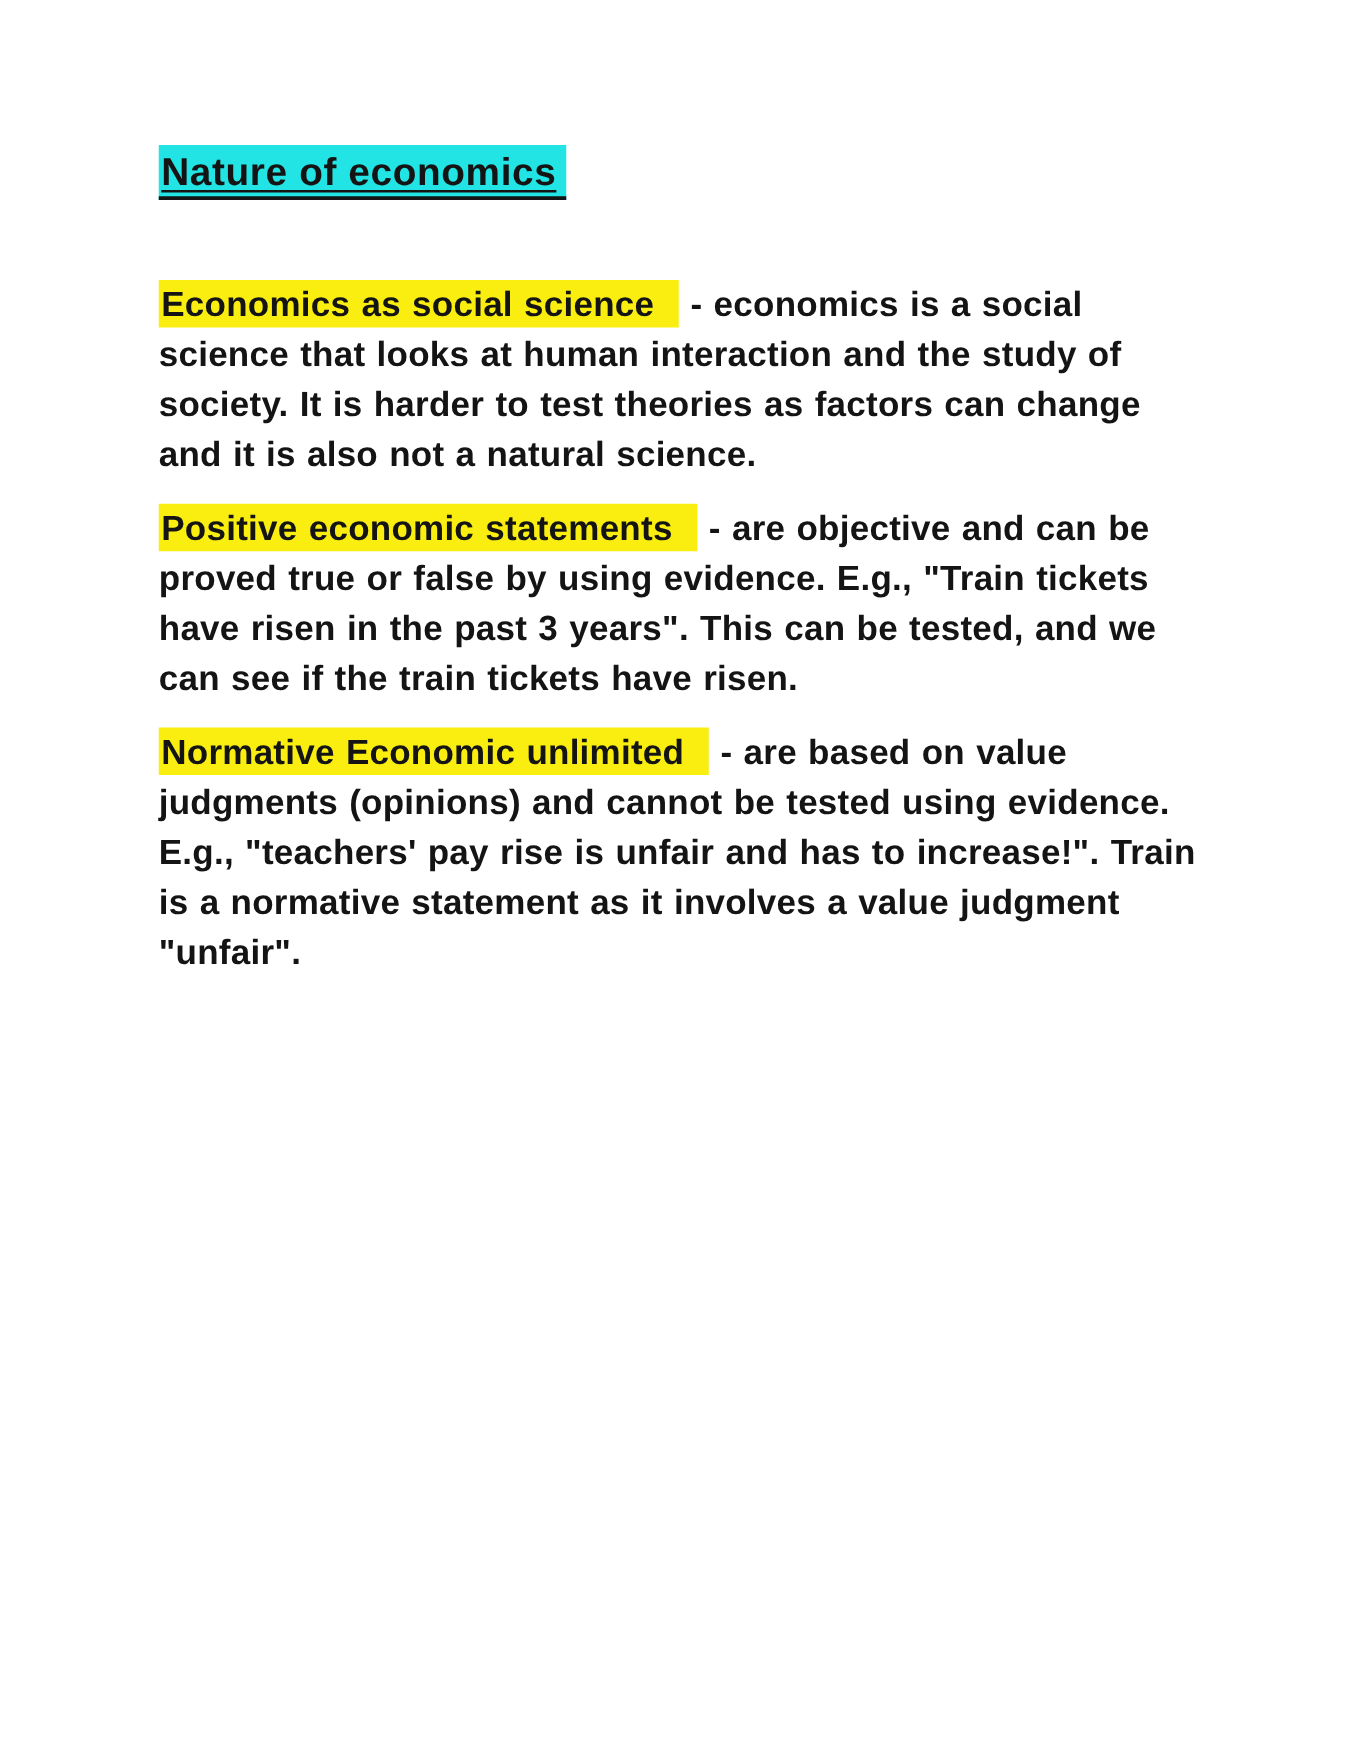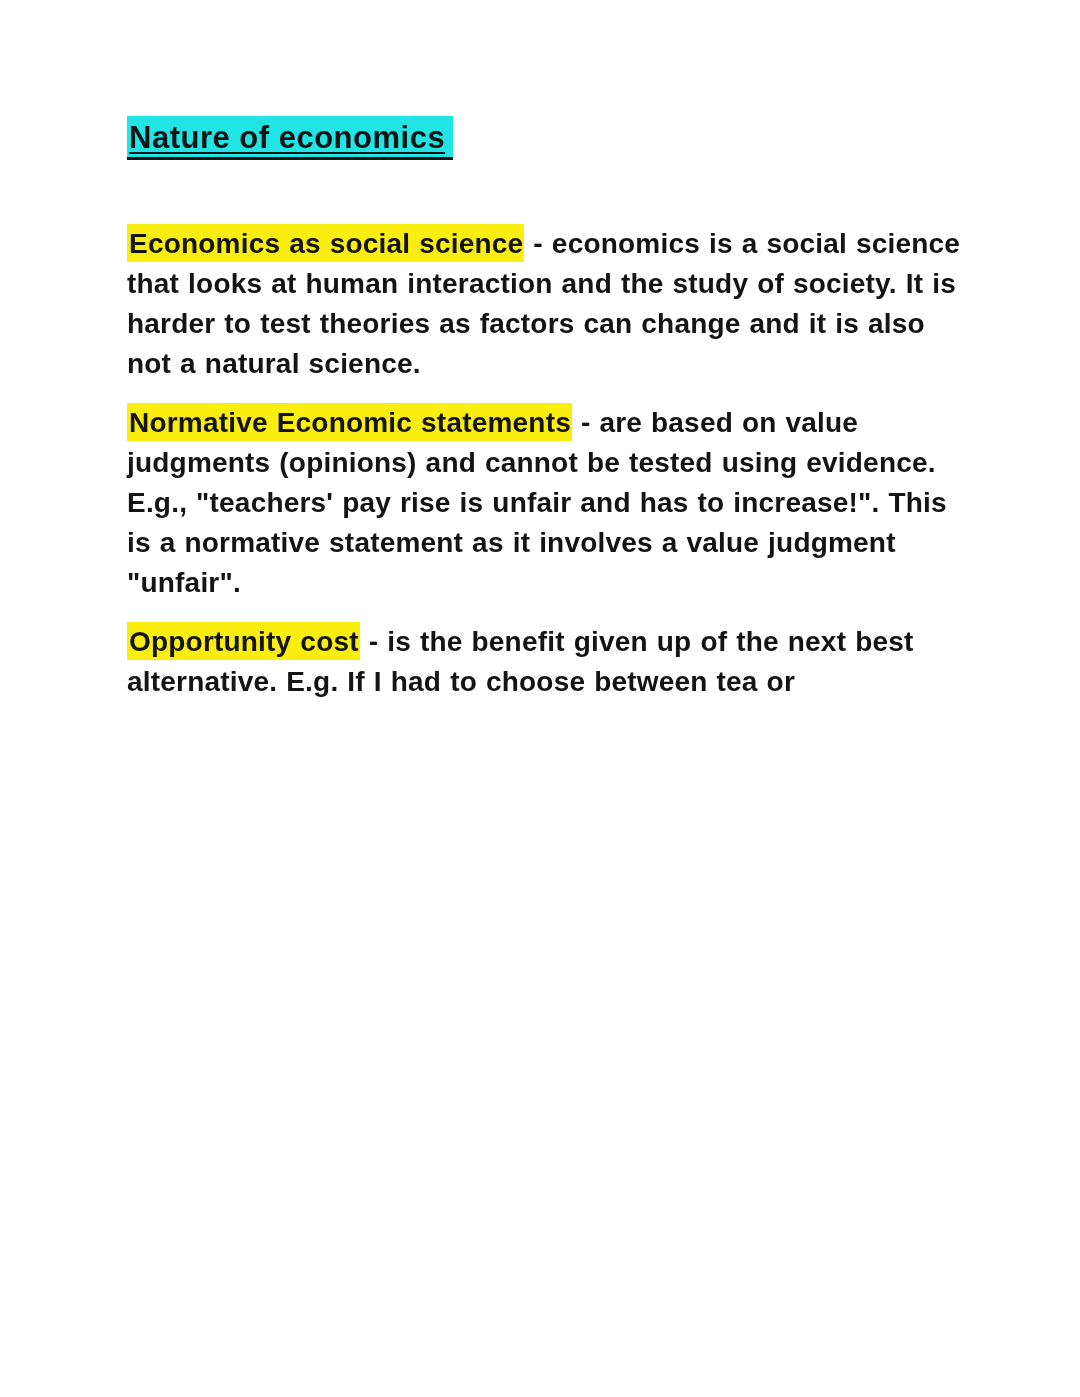"Economics as social science" p.para mark.term { padding: 4px 1px 3px 2px -> 4px 20px 3px 2px }
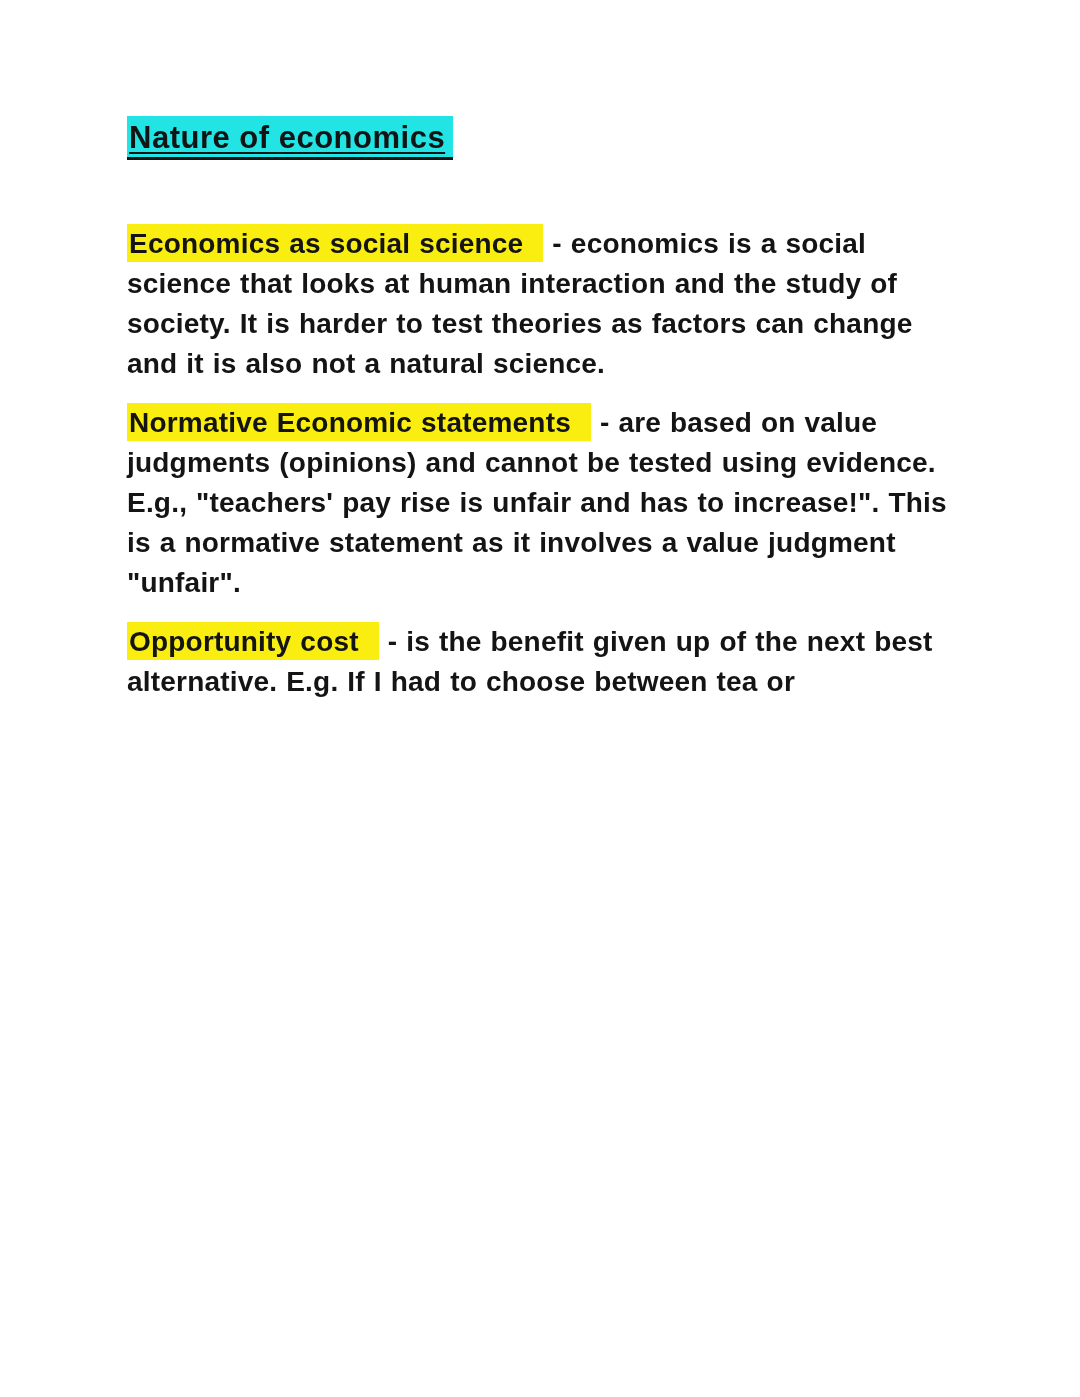"Positive economic statements - are" p.para { html: none -> <p><mark>Positive economic statements</mark><span> - are objective and can be proved true or false by using evidence. E.g., "Train tickets have risen in the past 3 years". This can be tested, and we can see if the train tickets have risen.</span></p> }
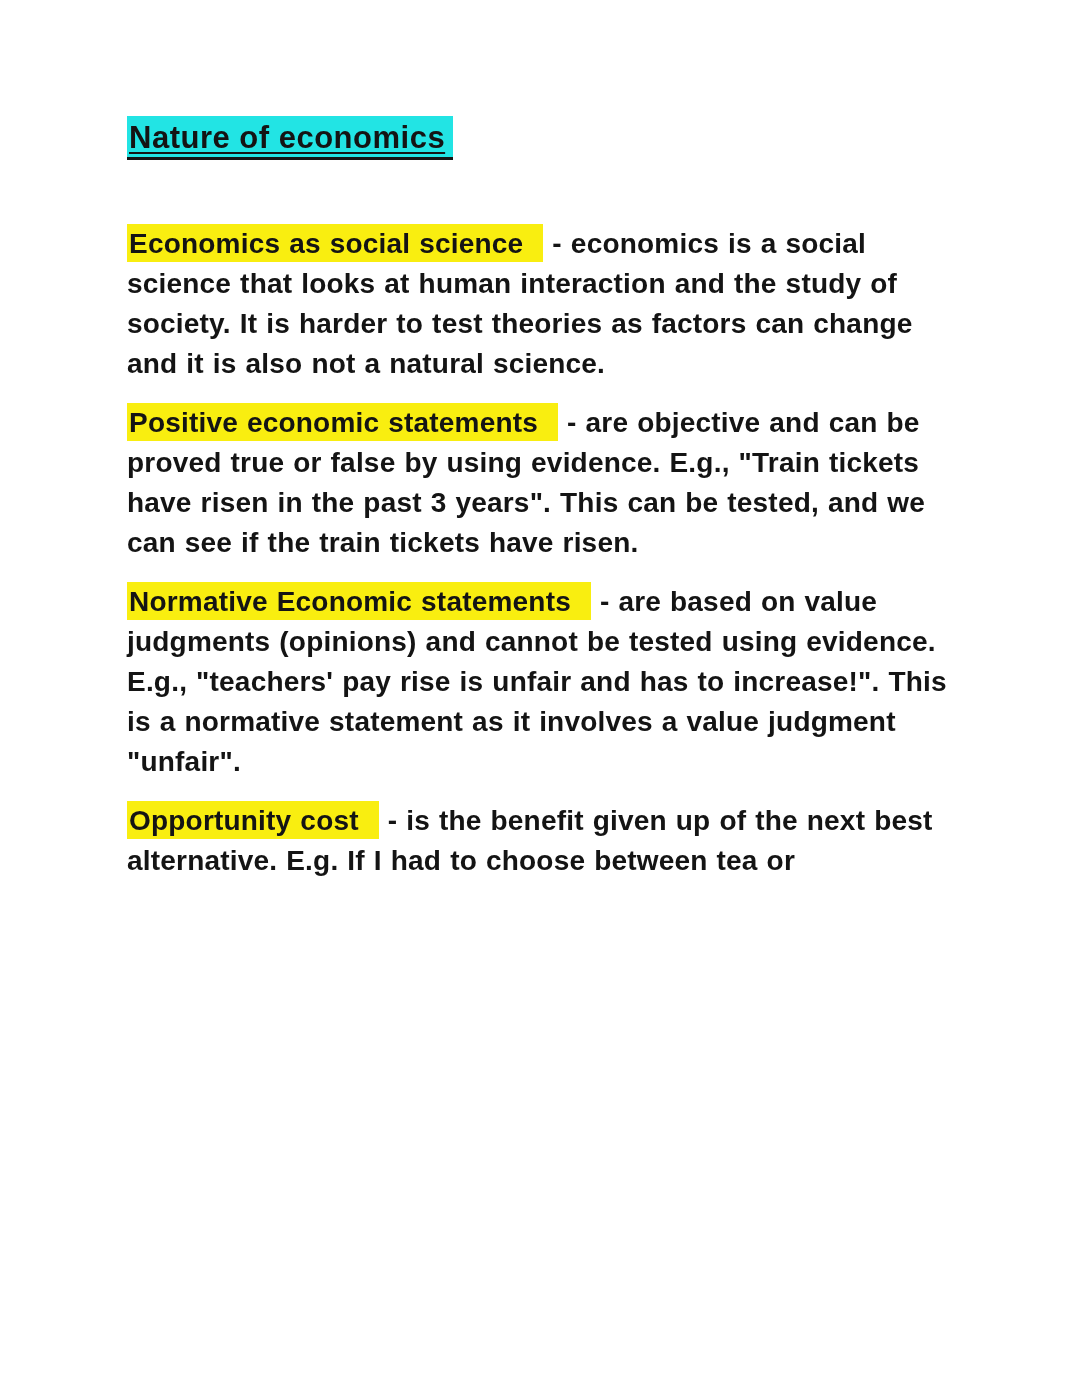"Normative Economic statements" mark.term { text: statements -> unlimited }
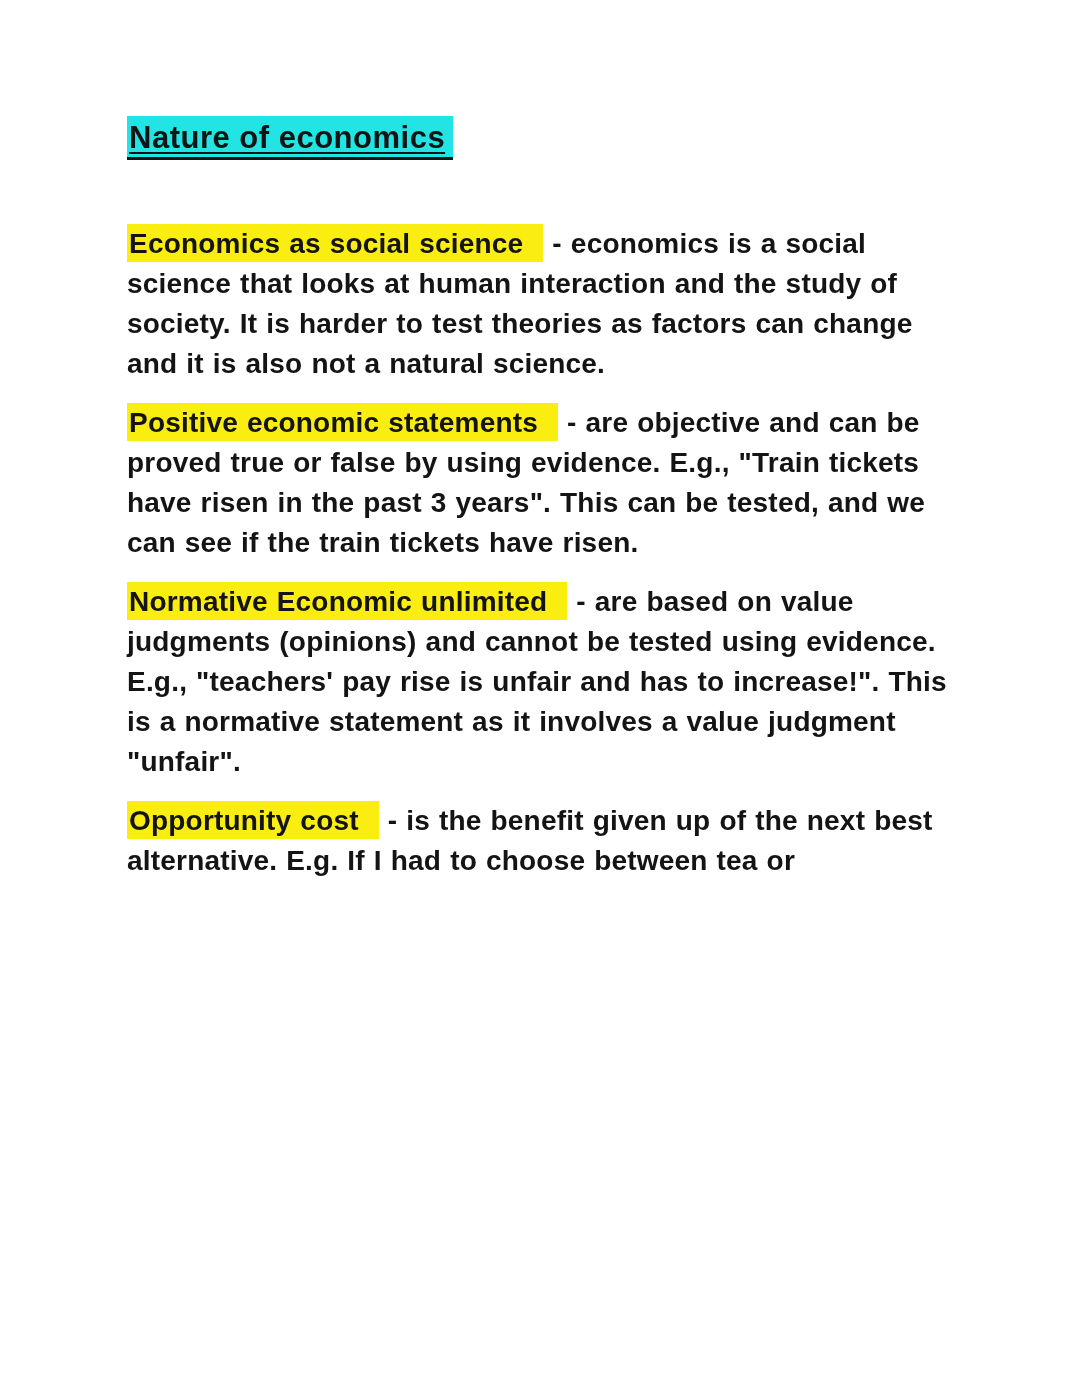"- are based on value" span { text: This -> Train }
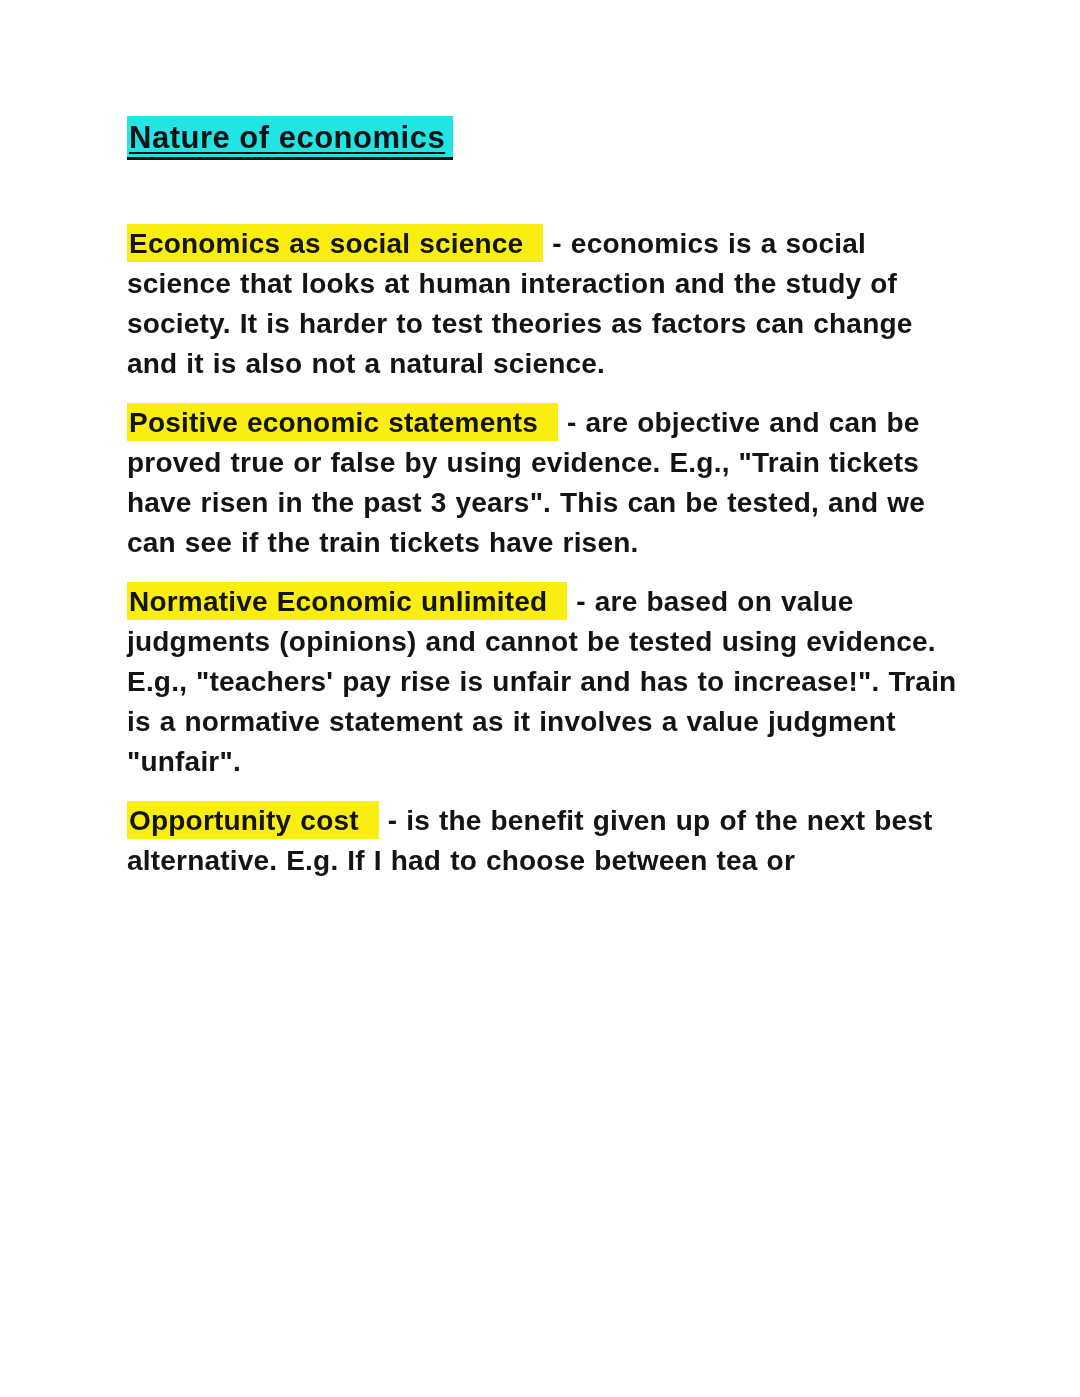"Opportunity cost - is the" p.para { html: <p><mark>Opportunity cost</mark><span> - is the benefit given up of the next best alternative. E.g. If I had to choose between tea or</span></p> -> none }
